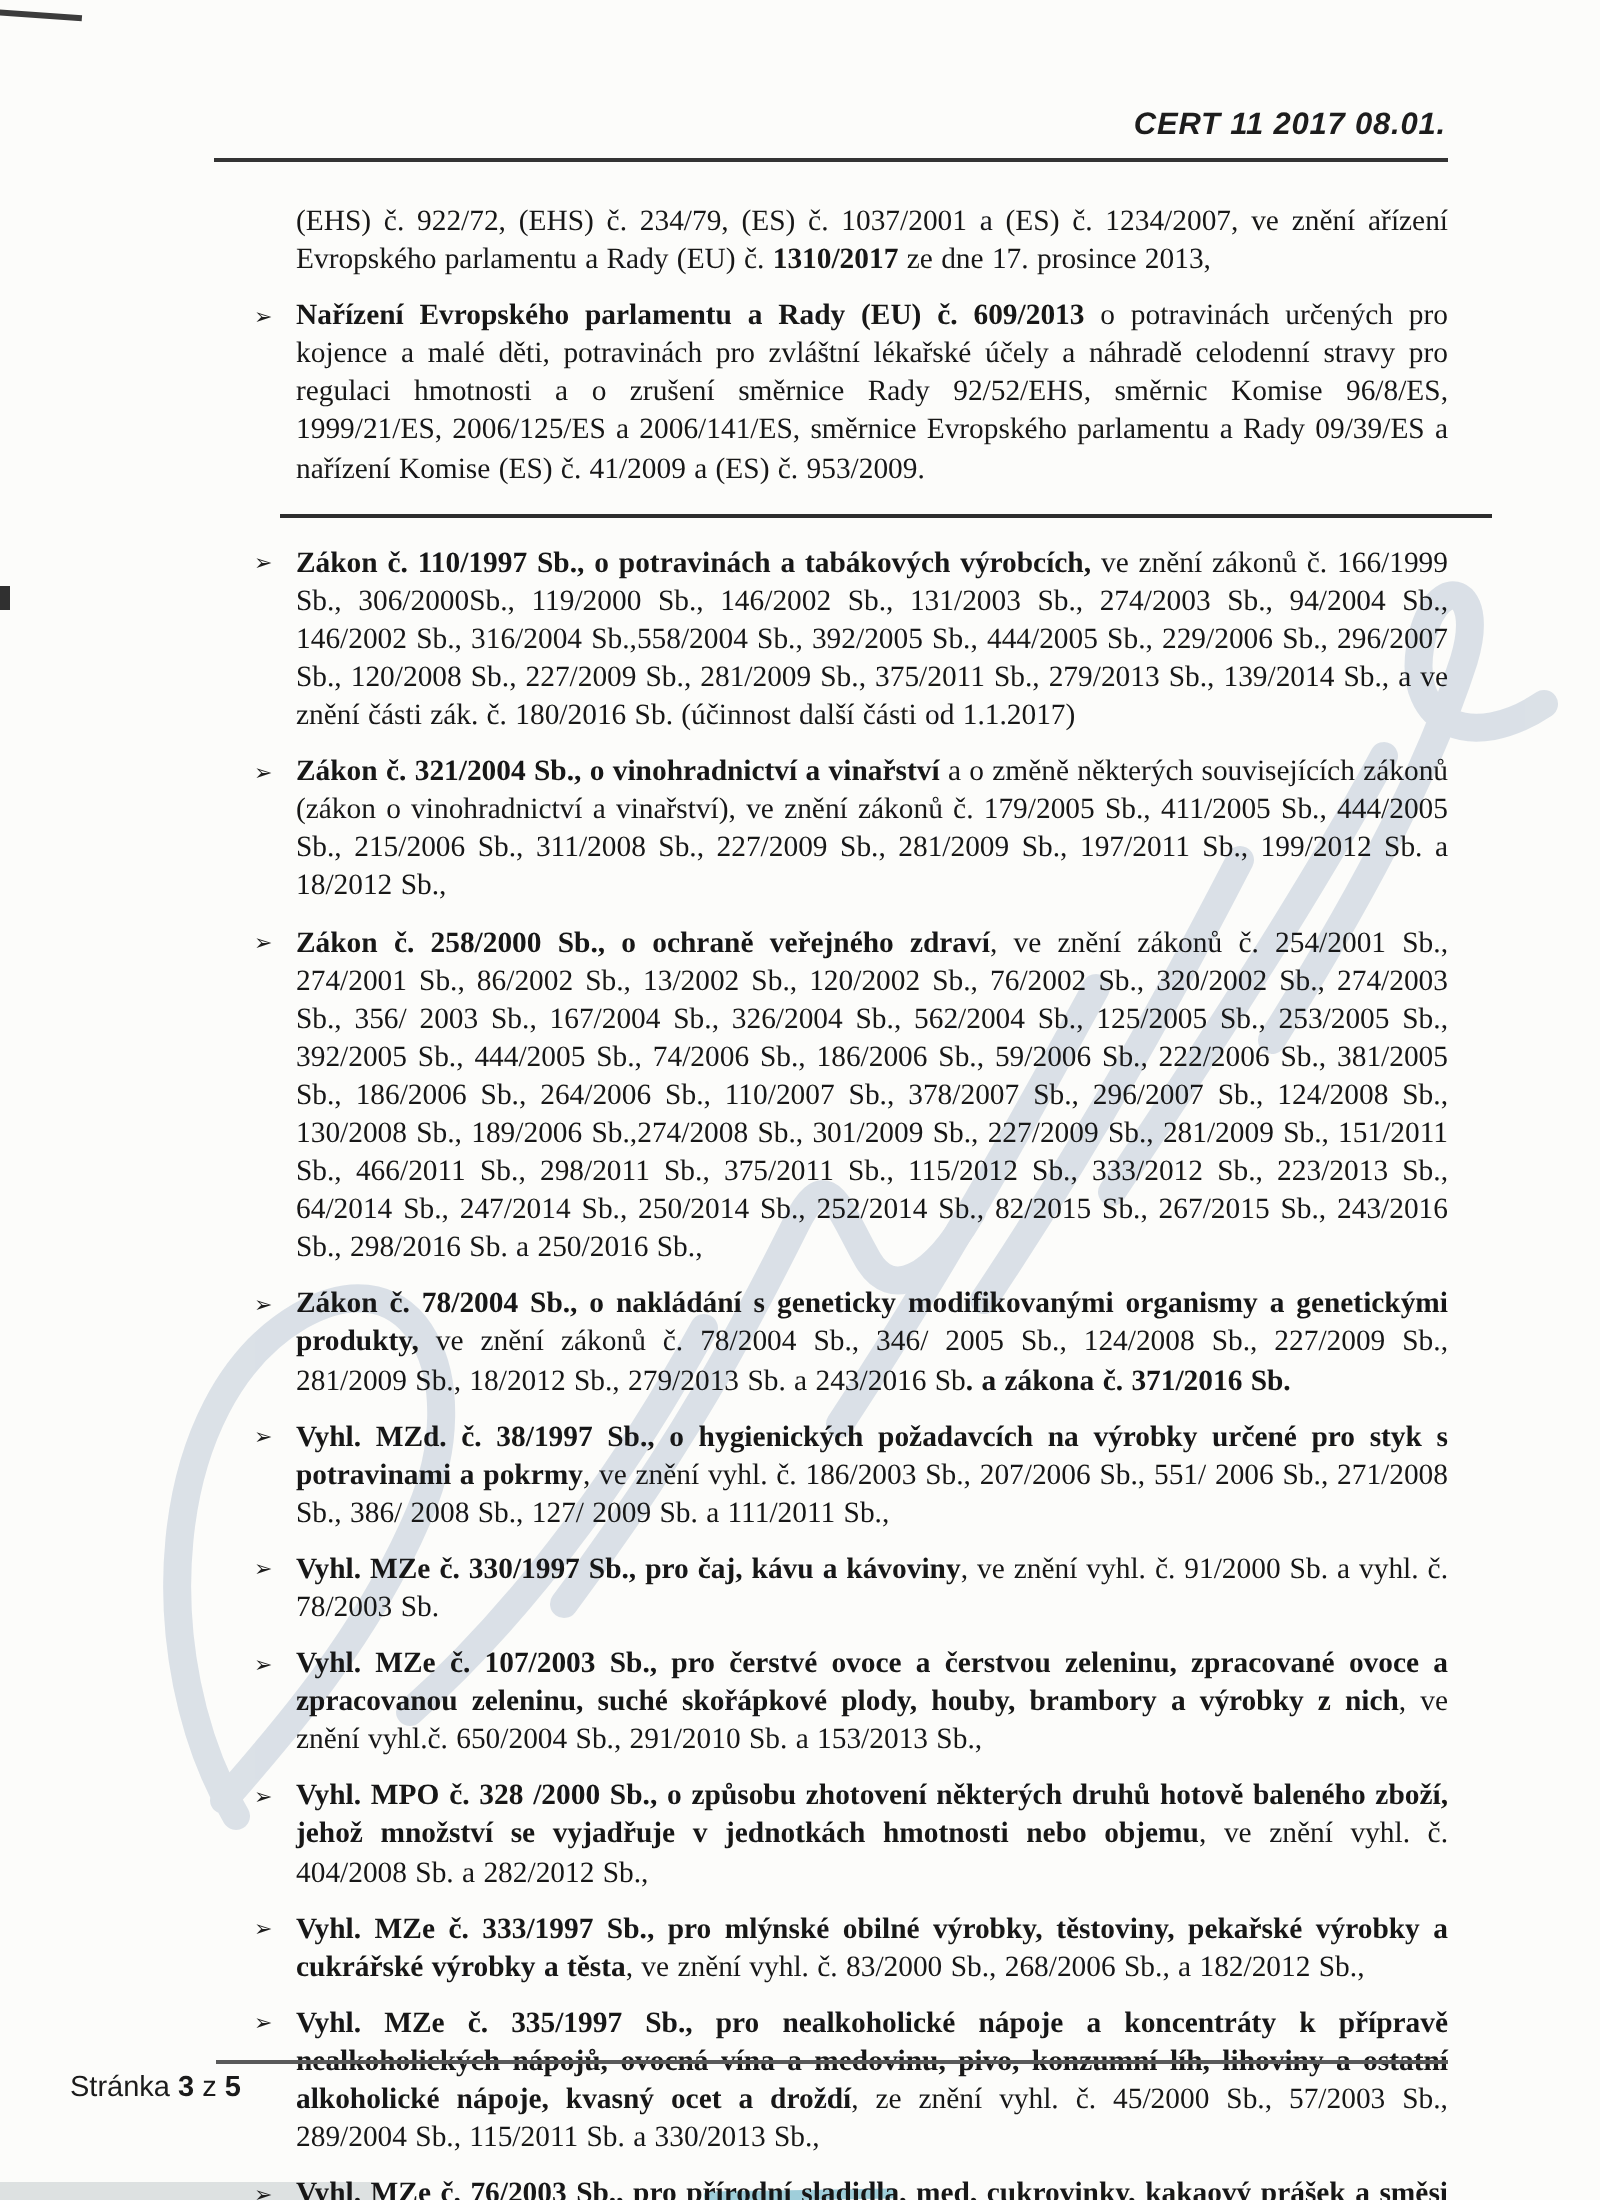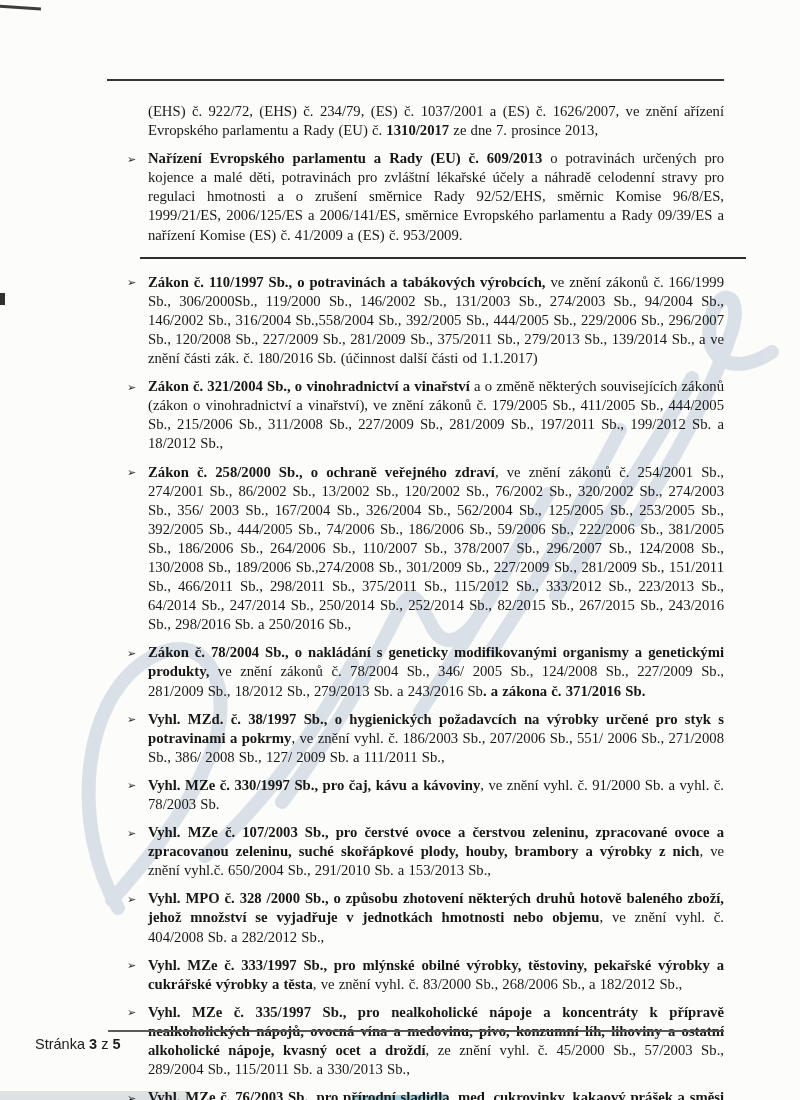"CERT 11 2017 08.01." div.header-code { html: none -> <div>CERT 11 2017 08.01.</div> }
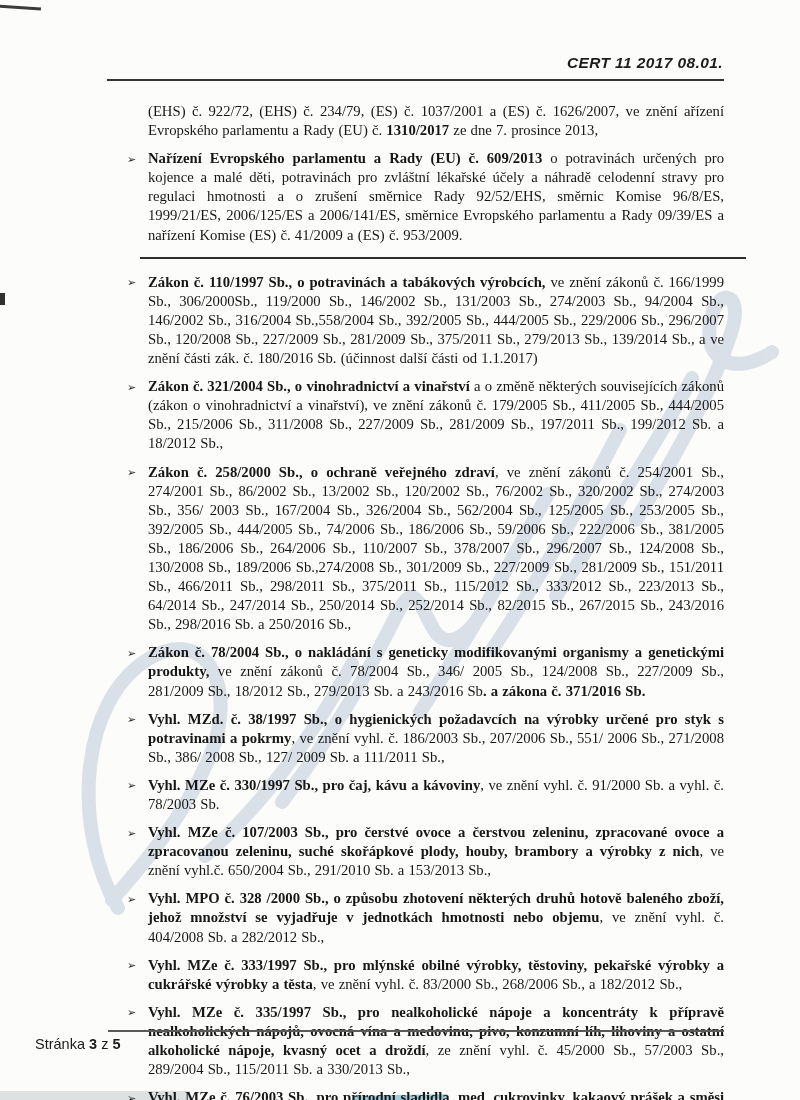"(EHS) č. 922/72, (EHS) č." span { text: 1626/2007 -> 1234/2007 }
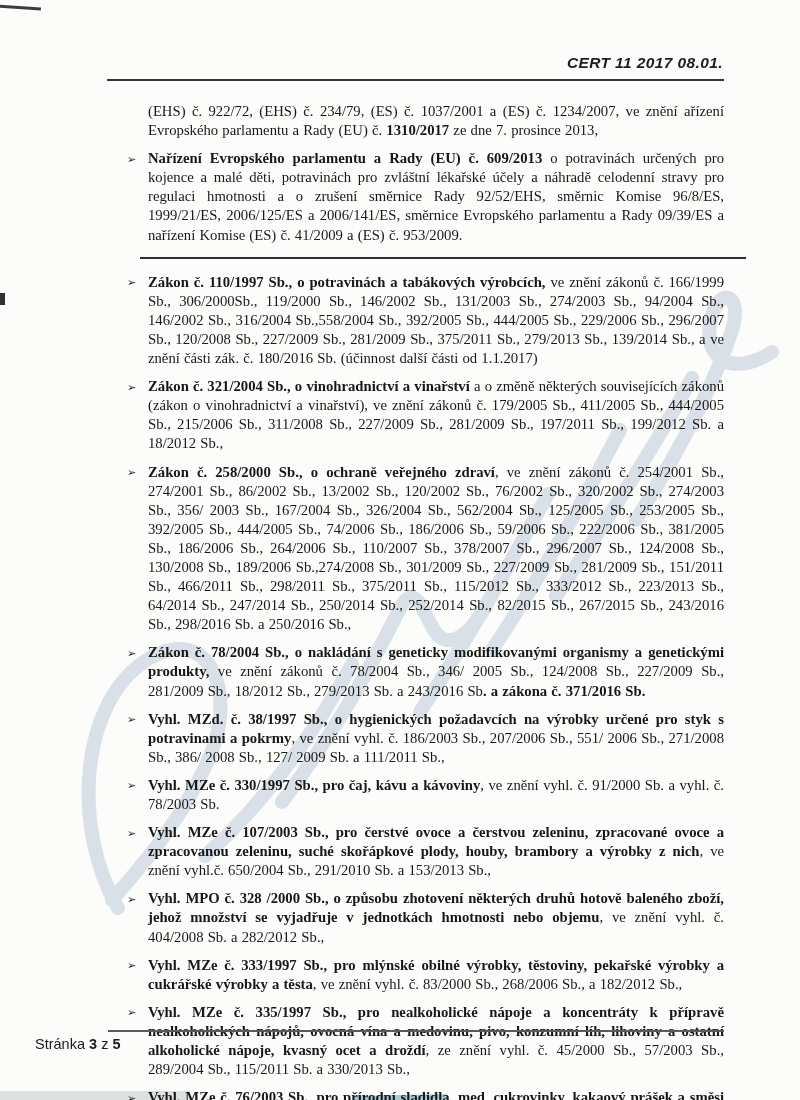"ze dne 7. prosince 2013," span { text: 7 -> 17 }
